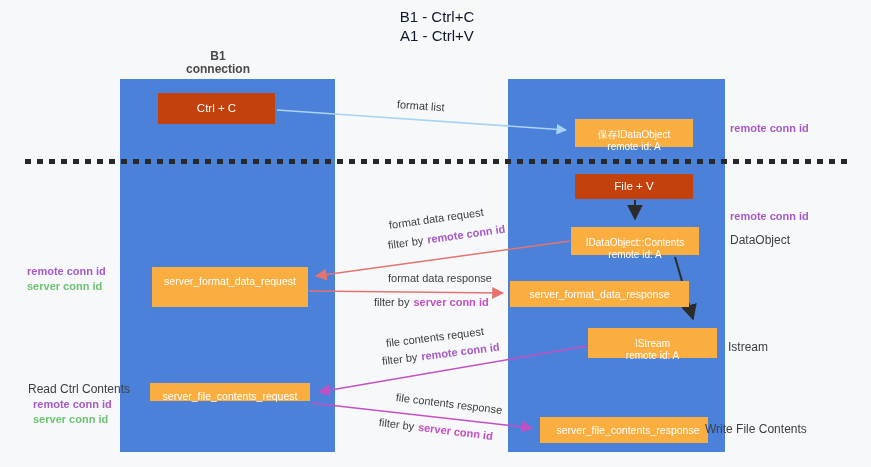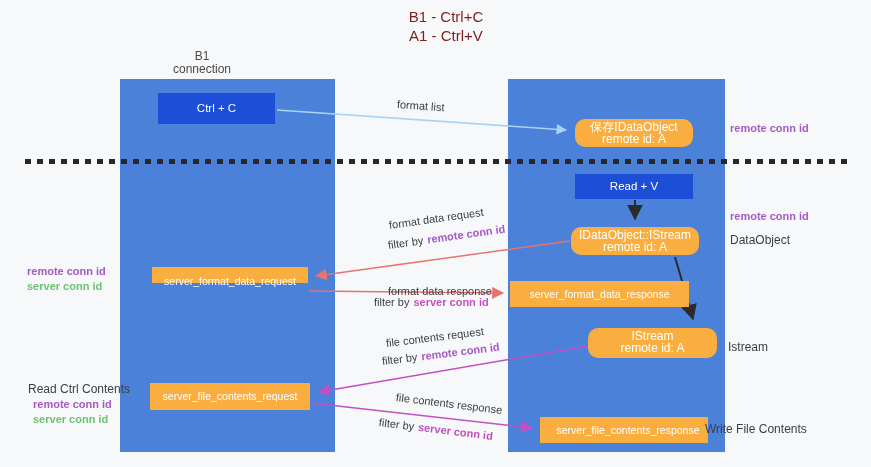"B1 - Ctrl+C" .title { color: #7f1d1d -> #0f172a; left: 336px -> 327px }
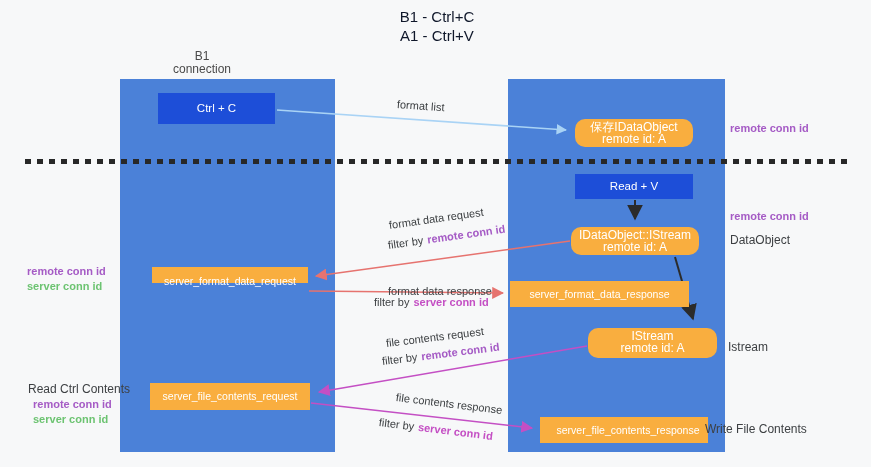"B1" .col-header.left { font-weight: none -> bold; left: 142px -> 158px }
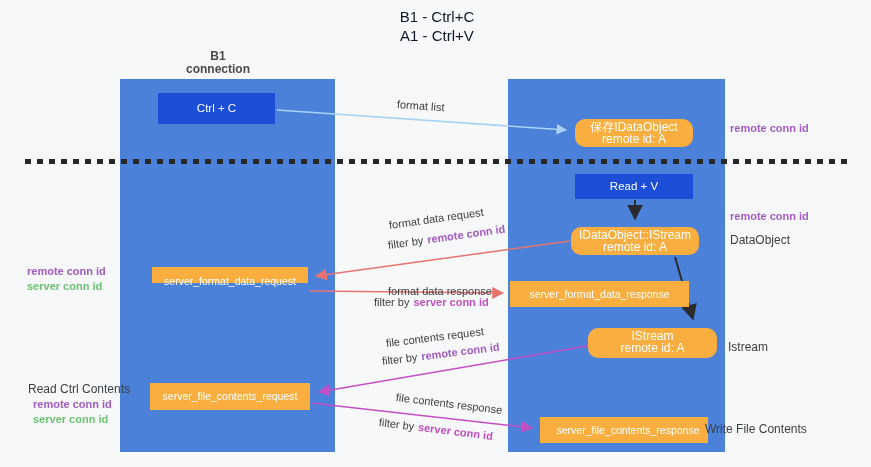"Ctrl + C" .box.green { background: #1d4ed8 -> #c2410c }
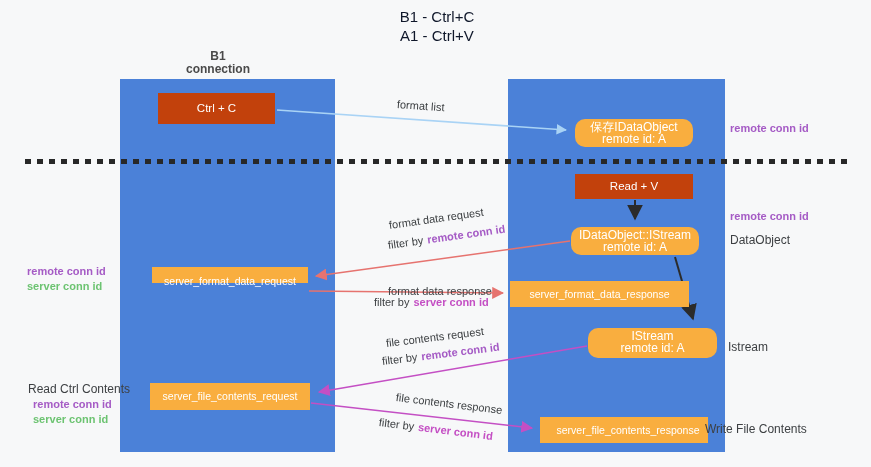"保存IDataObject" .box.two-line { border-radius: 10px -> none; font-size: 12px -> 10px; padding-top: 2px -> 10px }
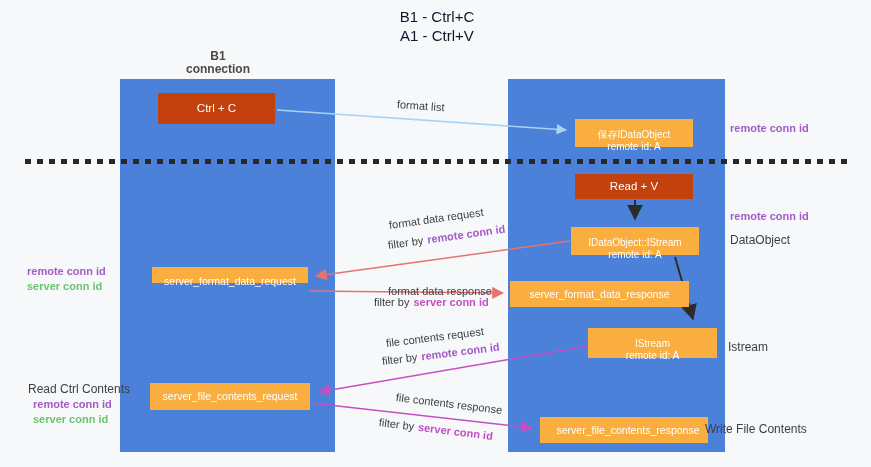"Read + V" div.box { text: Read -> File }
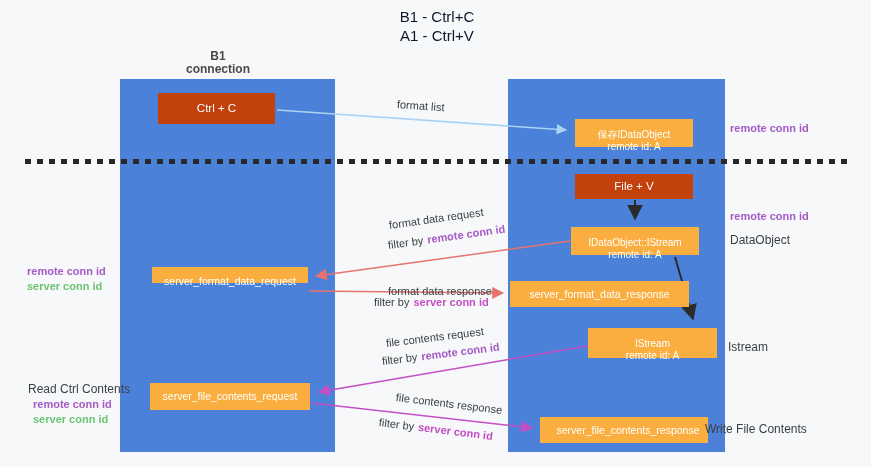"IDataObject::IStream" div { text: IDataObject::IStream -> IDataObject::Contents }
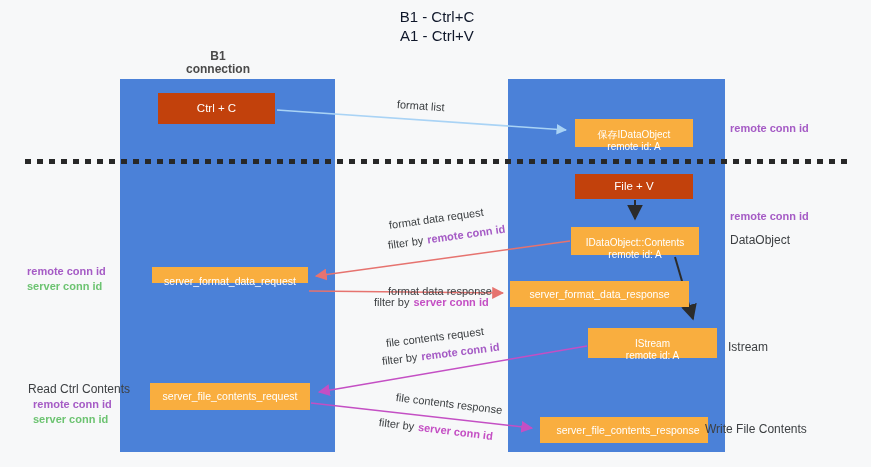"server_format_data_request" .b-fmt-req { height: 16px -> 40px }
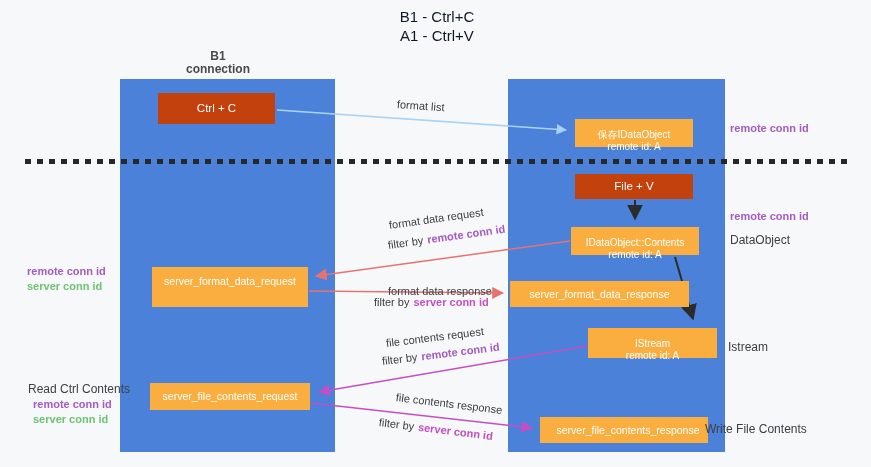"format data response" div.flow-label { margin-top: 13px -> none }
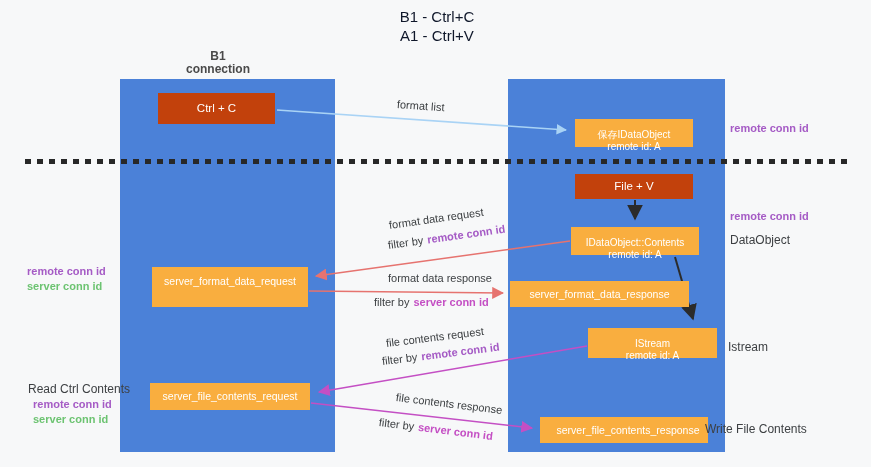"server_file_contents_request" .b-file-req { height: 27px -> 18px }
